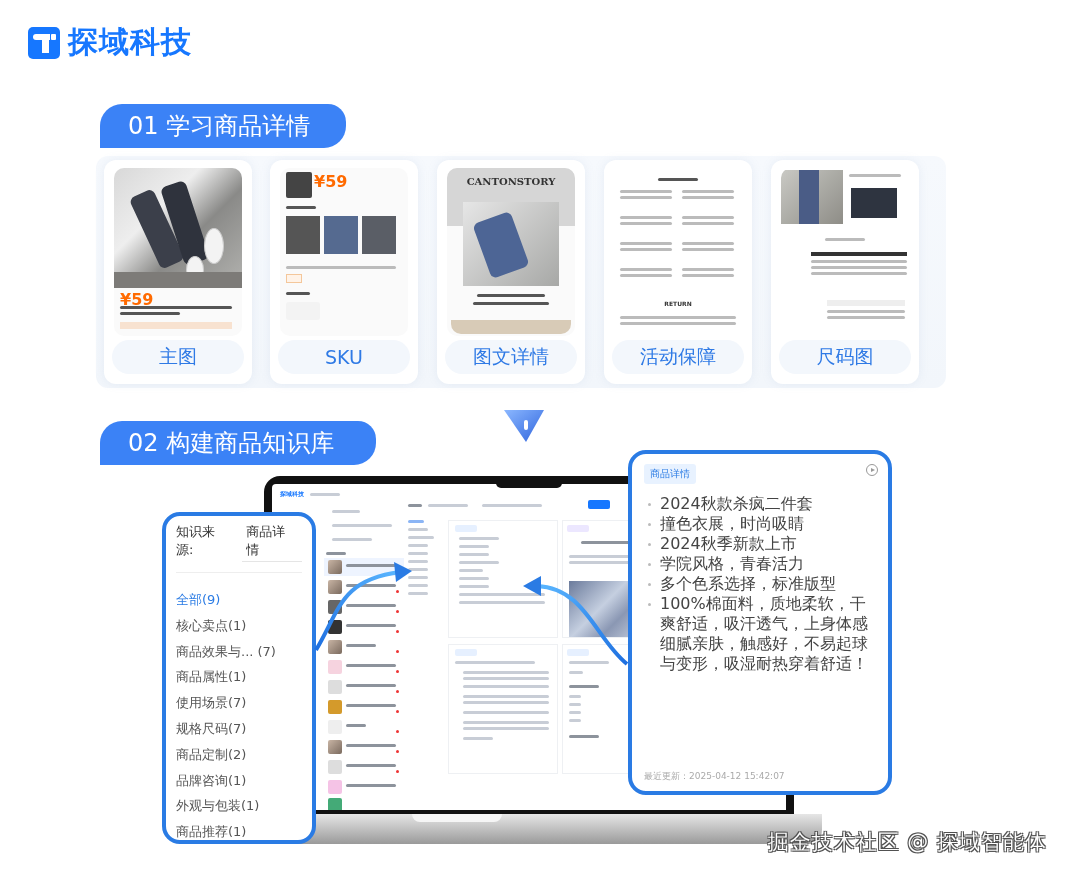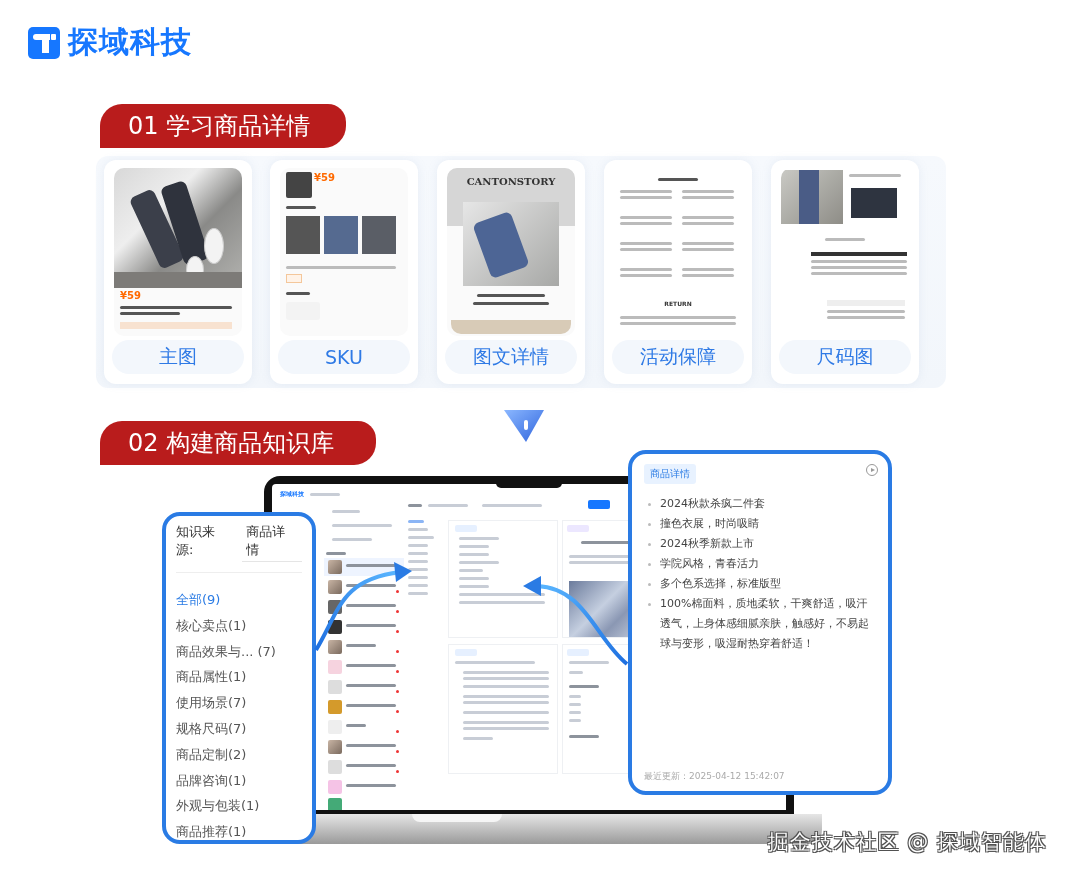"01 学习商品详情" .banner { background: #b91c1c -> #3b82f6 }
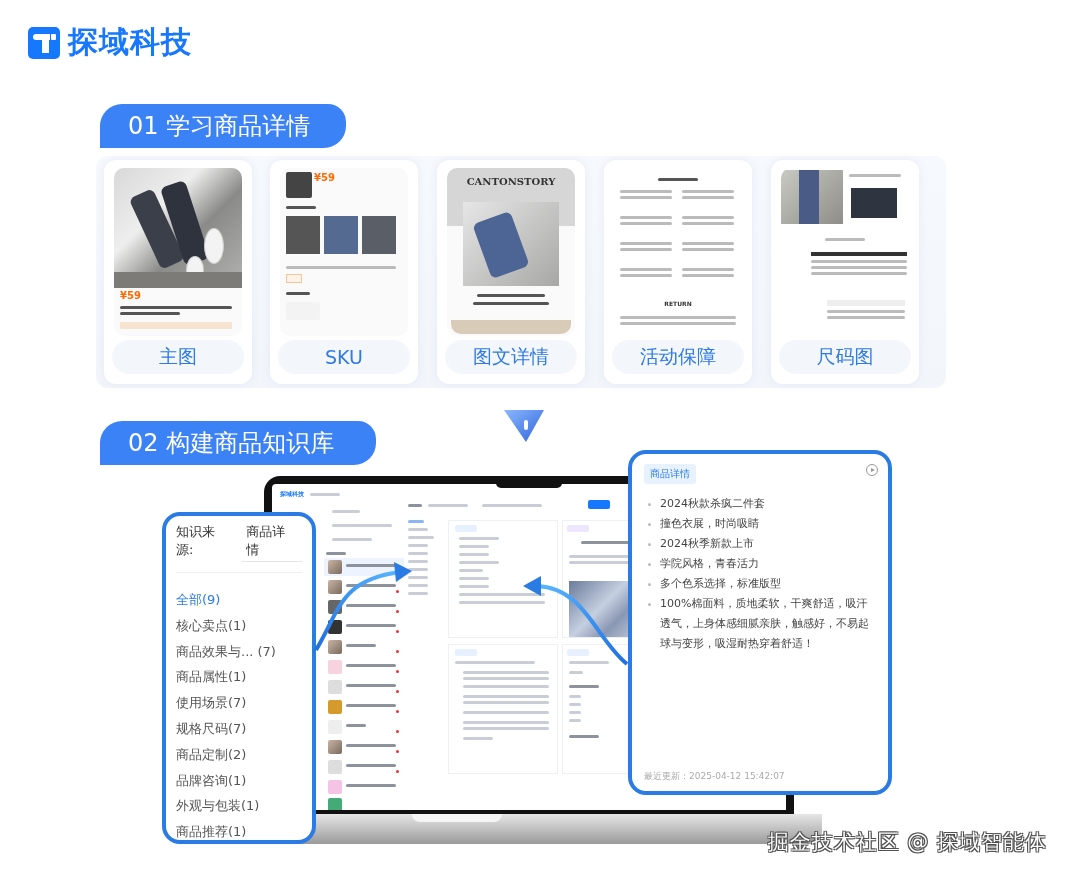"¥59" .price { font-size: 10px -> 16px }
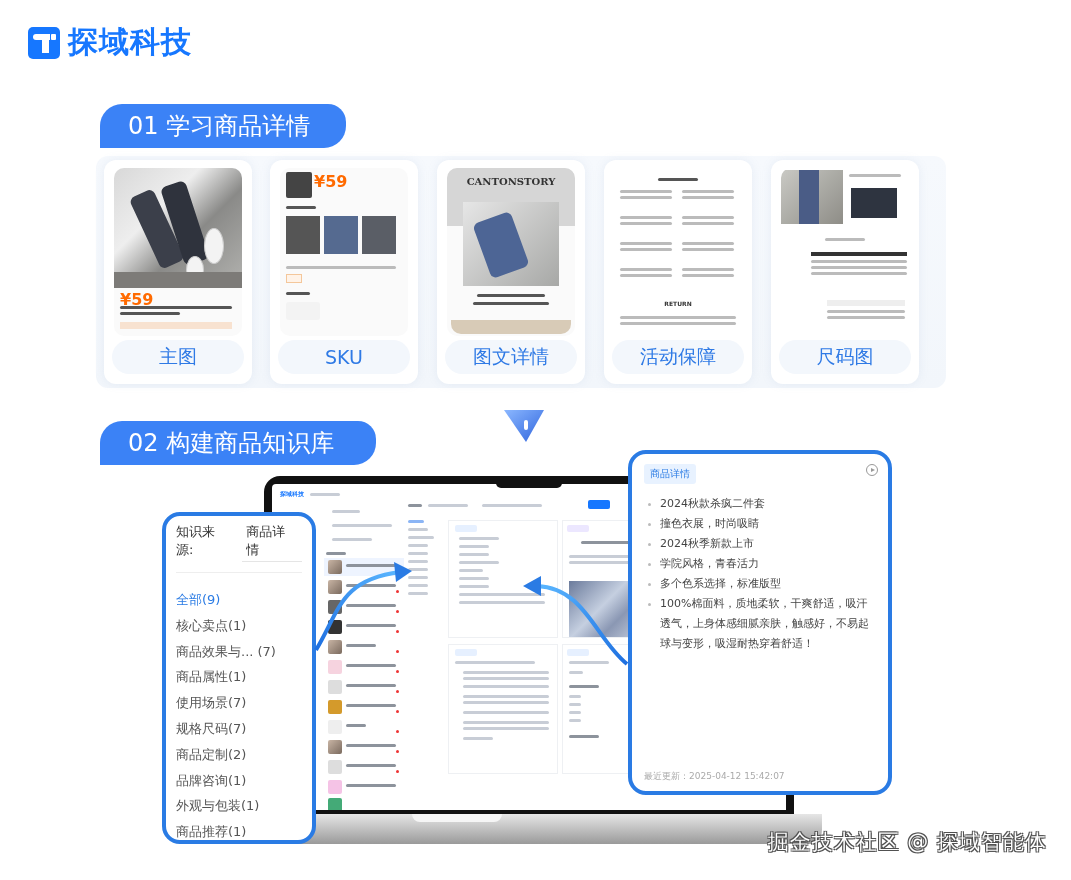"2024秋款杀疯二件套" .dp-list li { font-size: 11px -> 16px }
